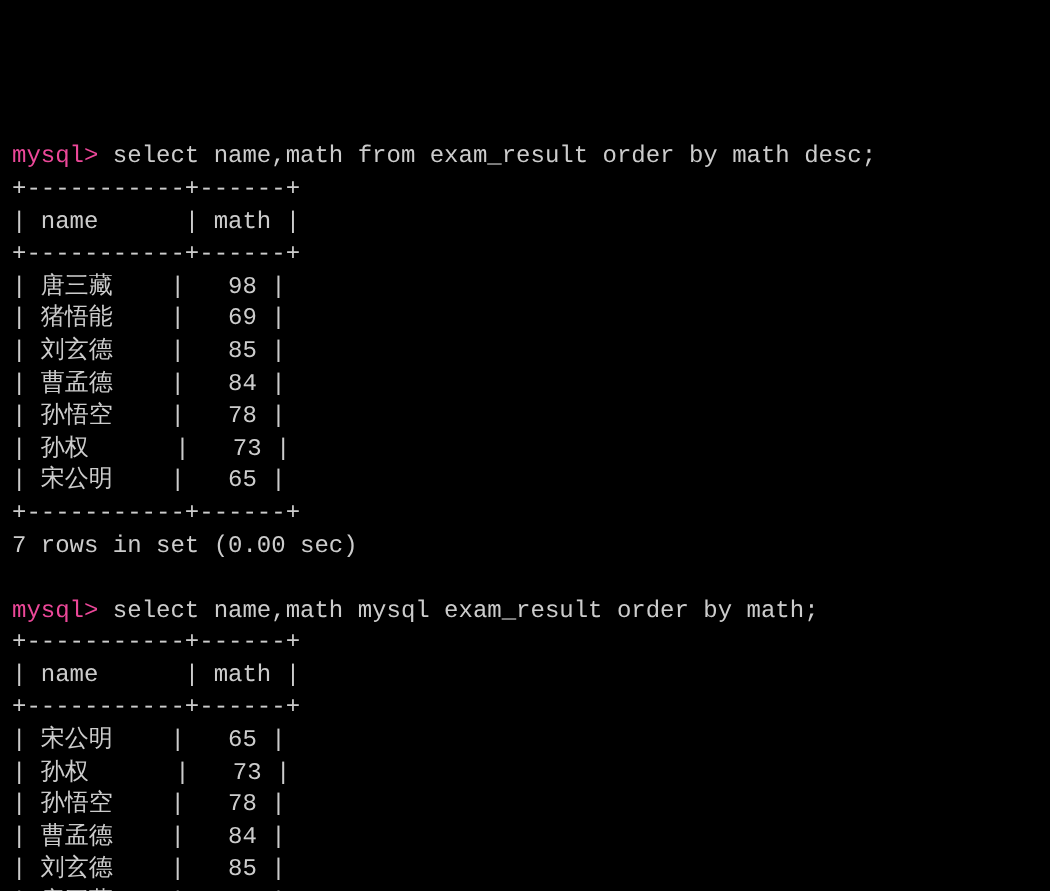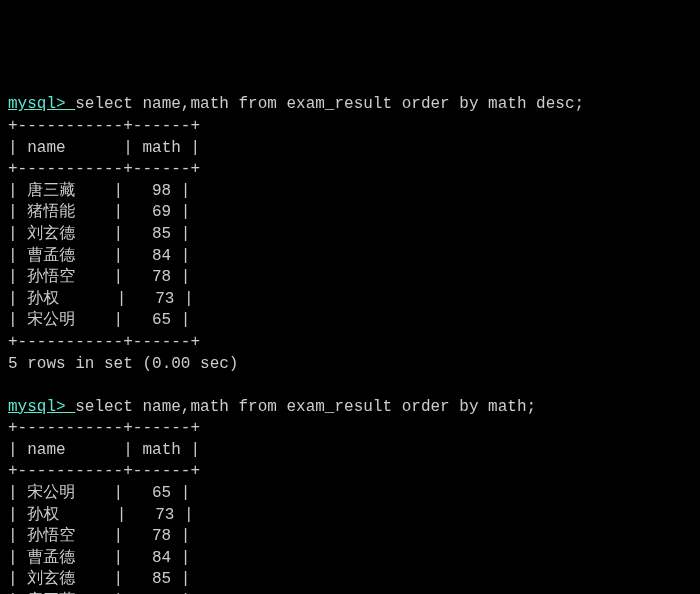"mysql>" .prompt { color: #5eead4 -> #ec4899; text-decoration: underline -> none }
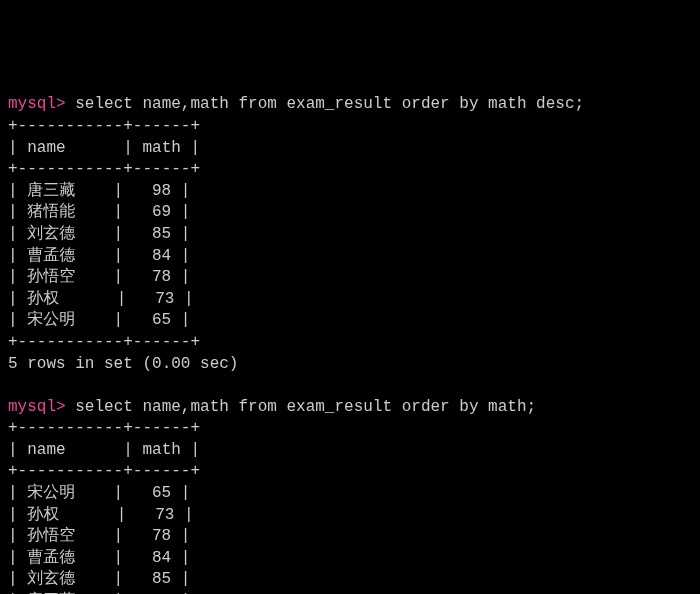"5 rows in set (0.00" span.footer { text: 5 -> 7 }
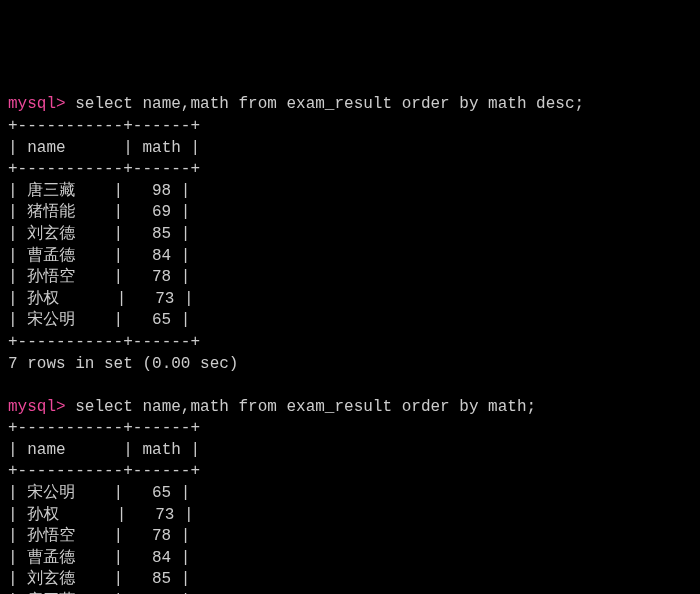"select name,math from exam_result order by math;" span.sql { text: from -> mysql }
